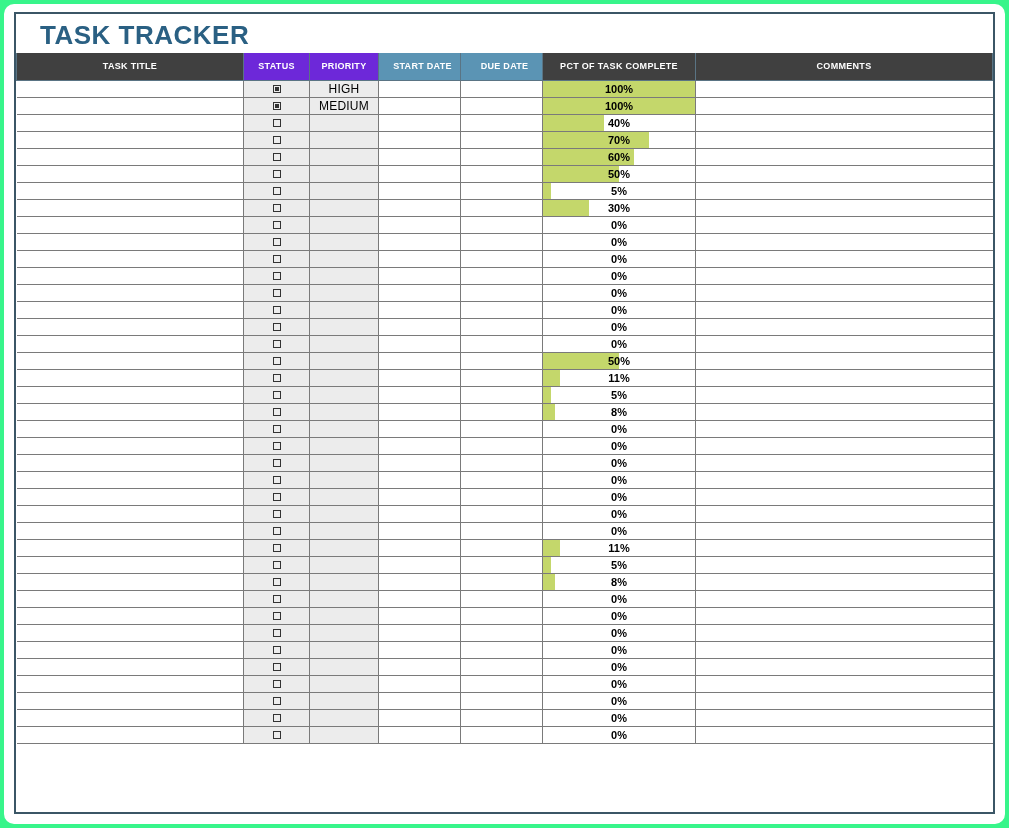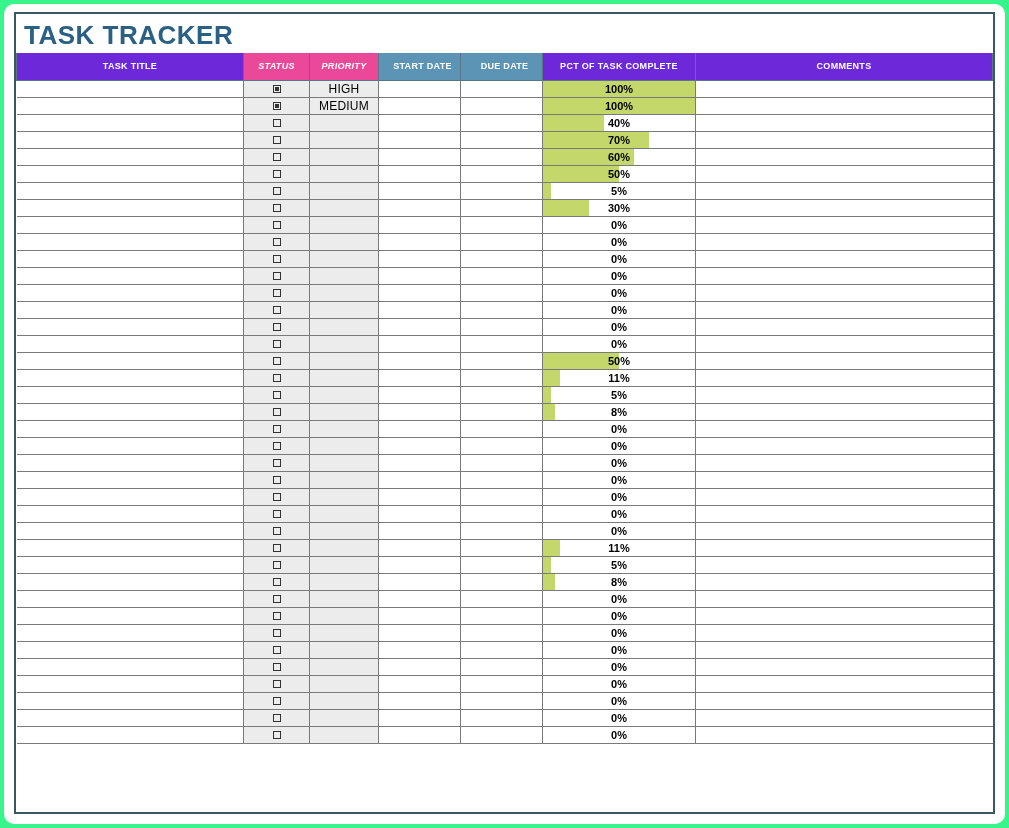"TASK TRACKER" .title { padding: 6px 8px 2px 8px -> 6px 8px 2px 24px }
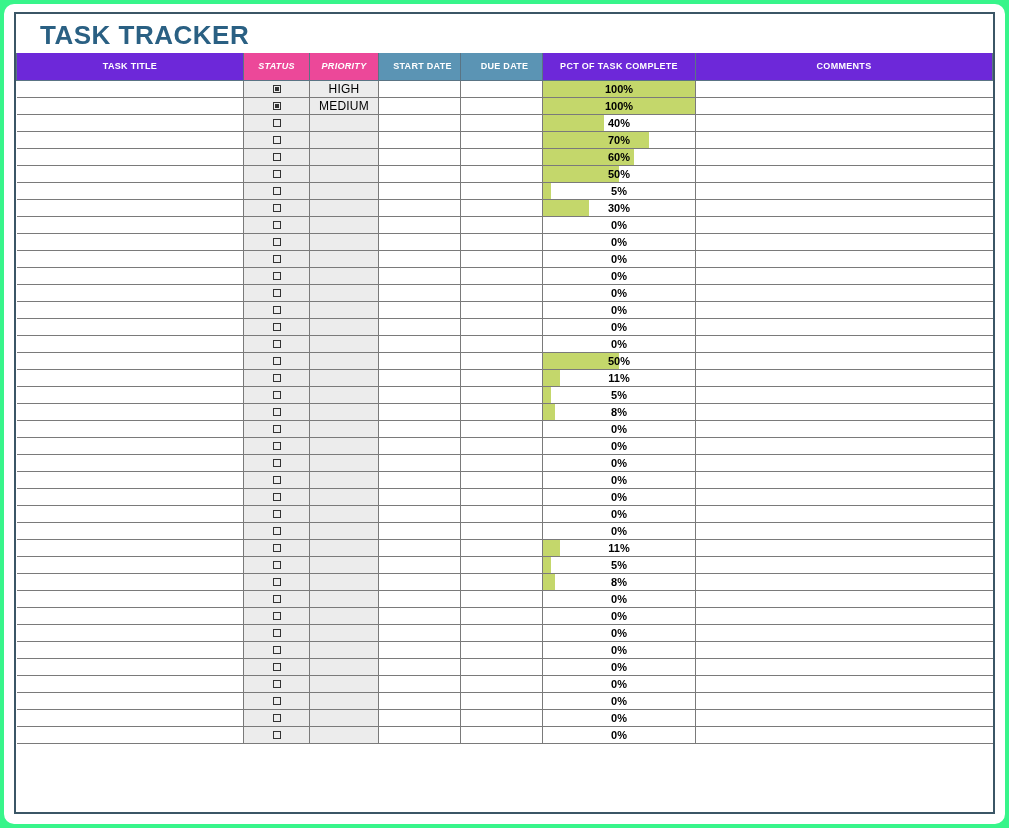"TASK TITLE" thead th { background: #6d28d9 -> #404040 }
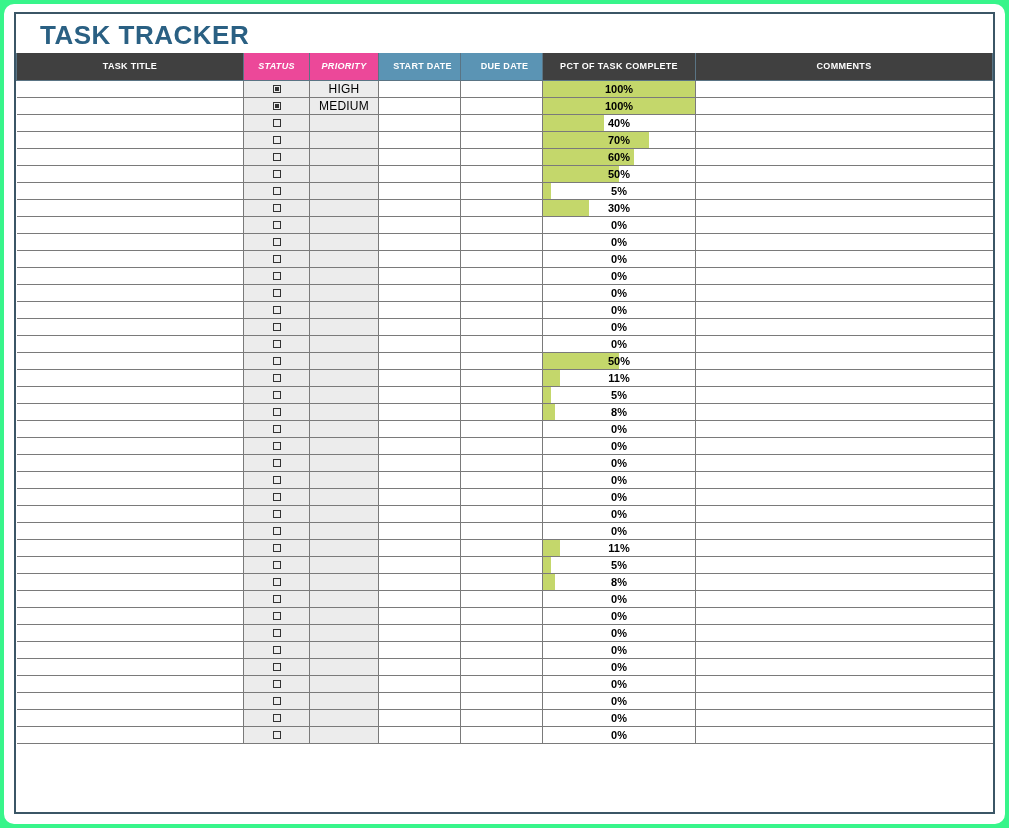"STATUS" thead th.lt1 { background: #ec4899 -> #6d28d9; font-style: italic -> none }
